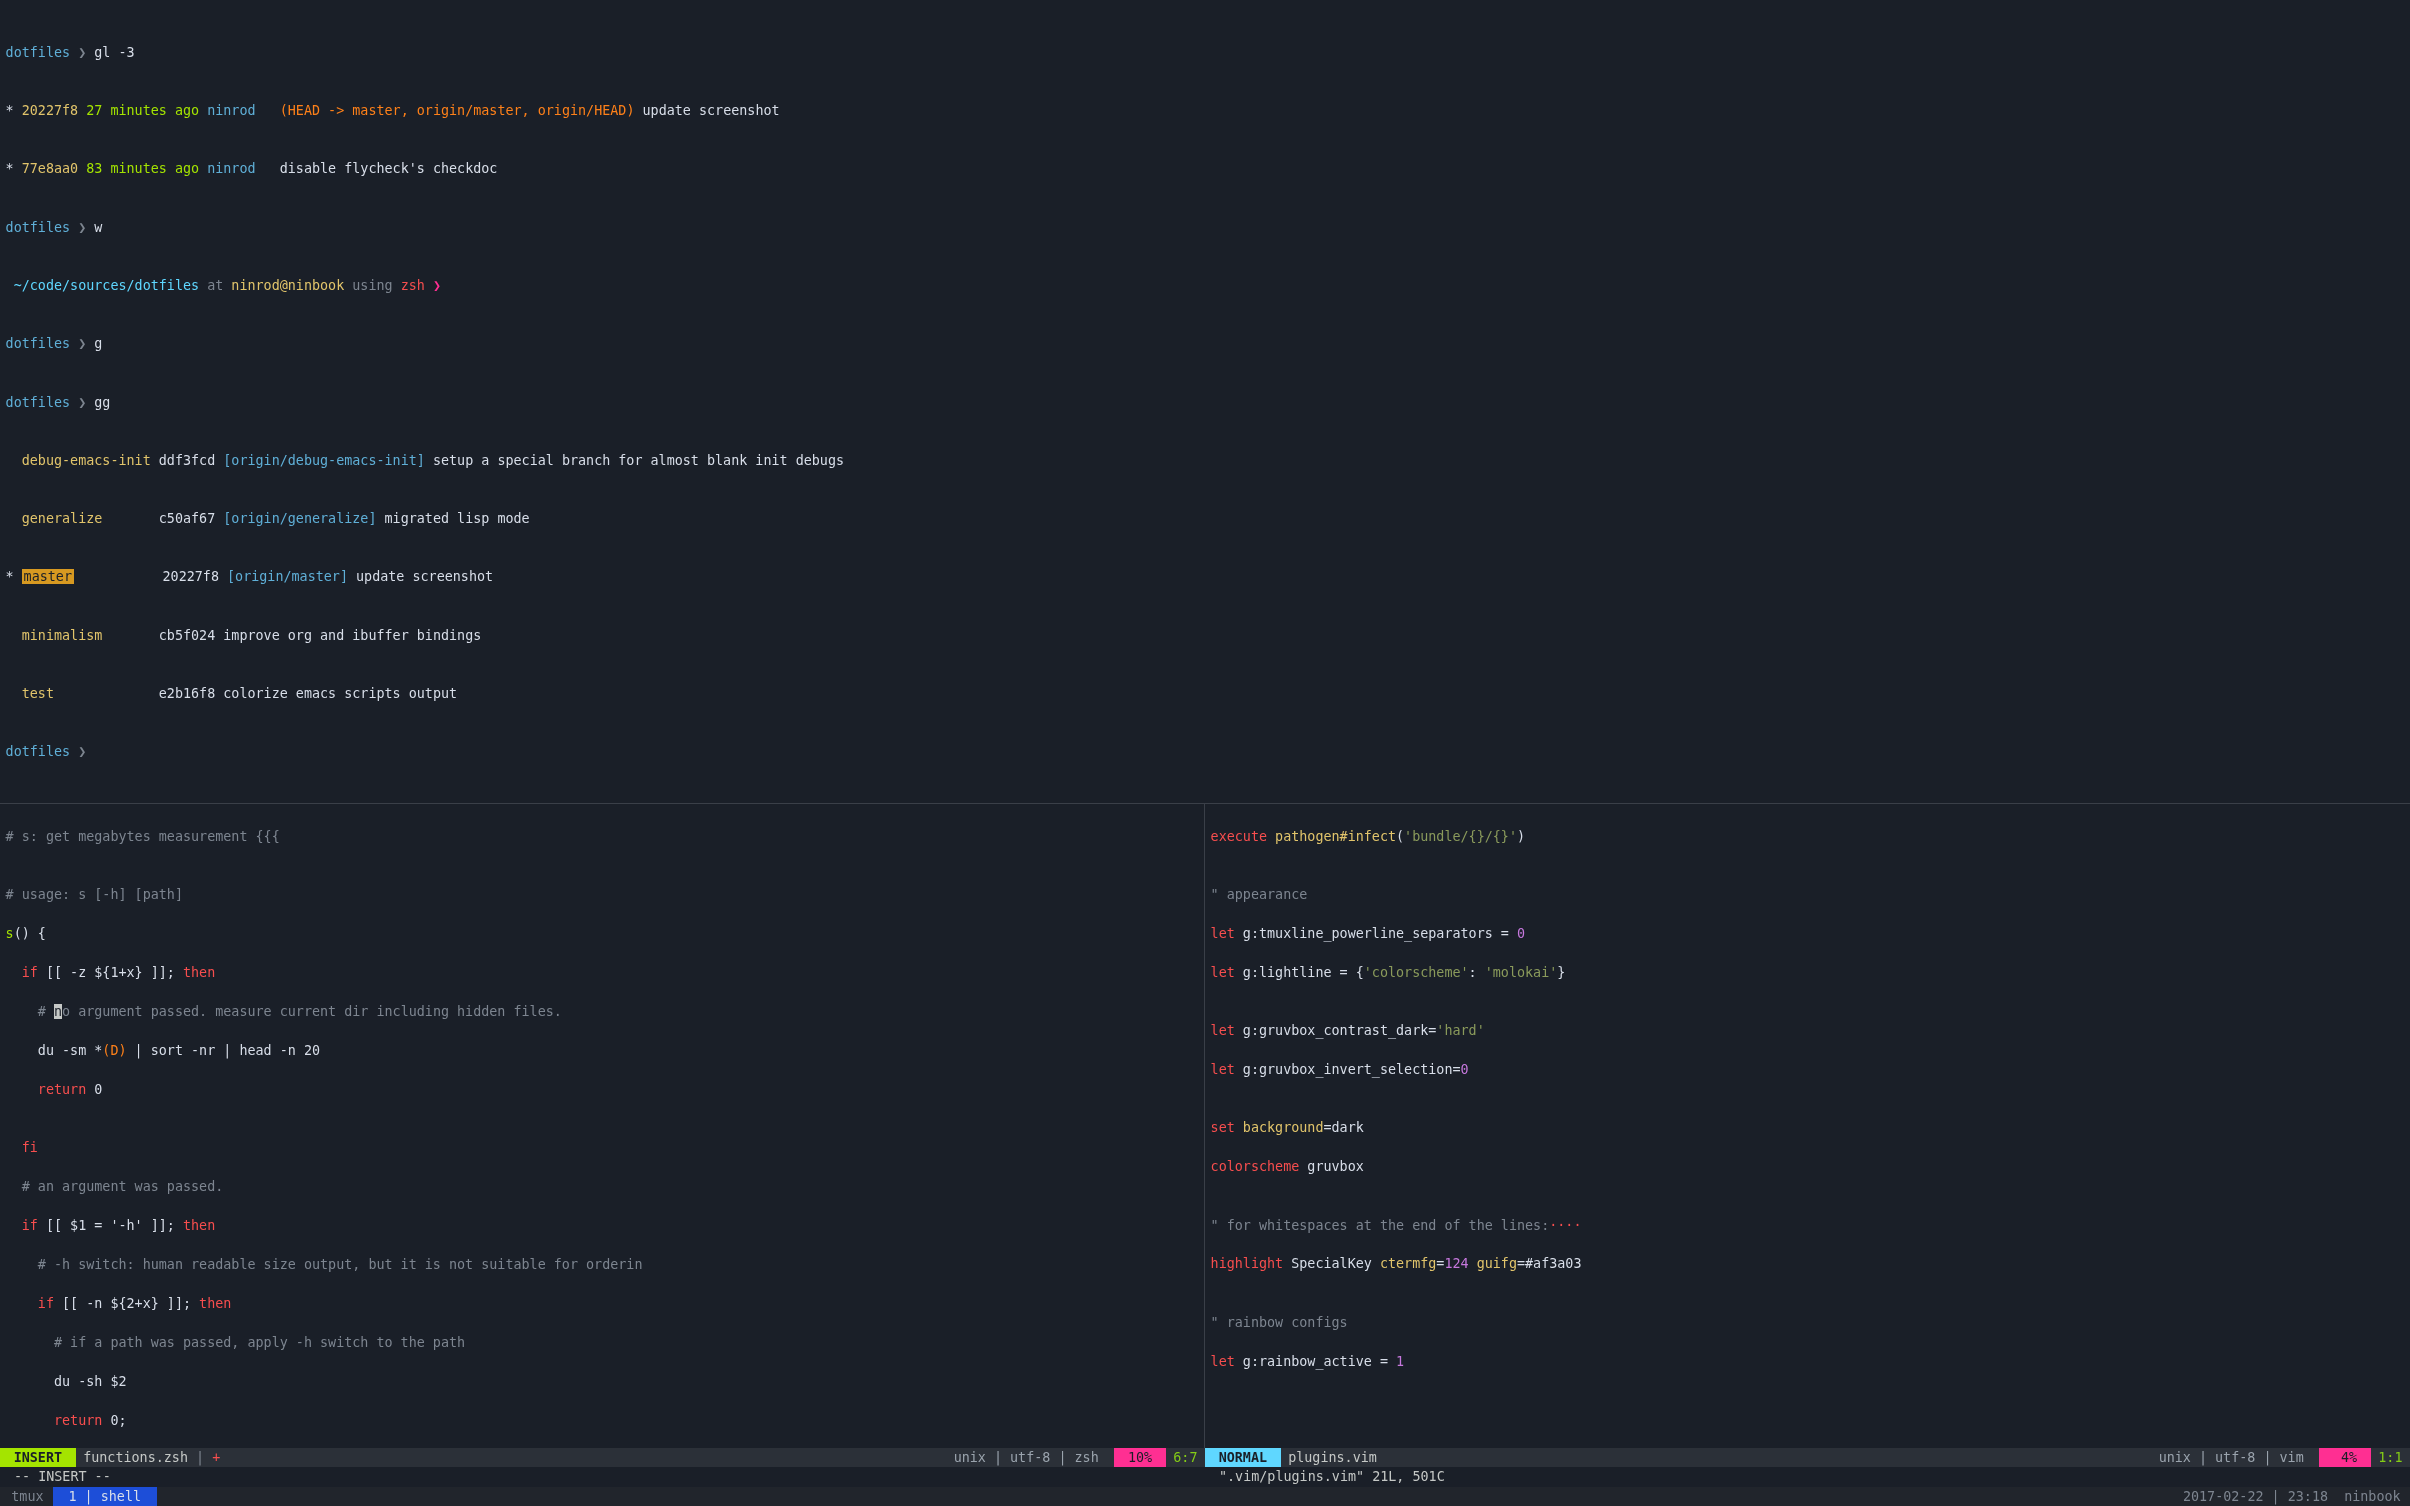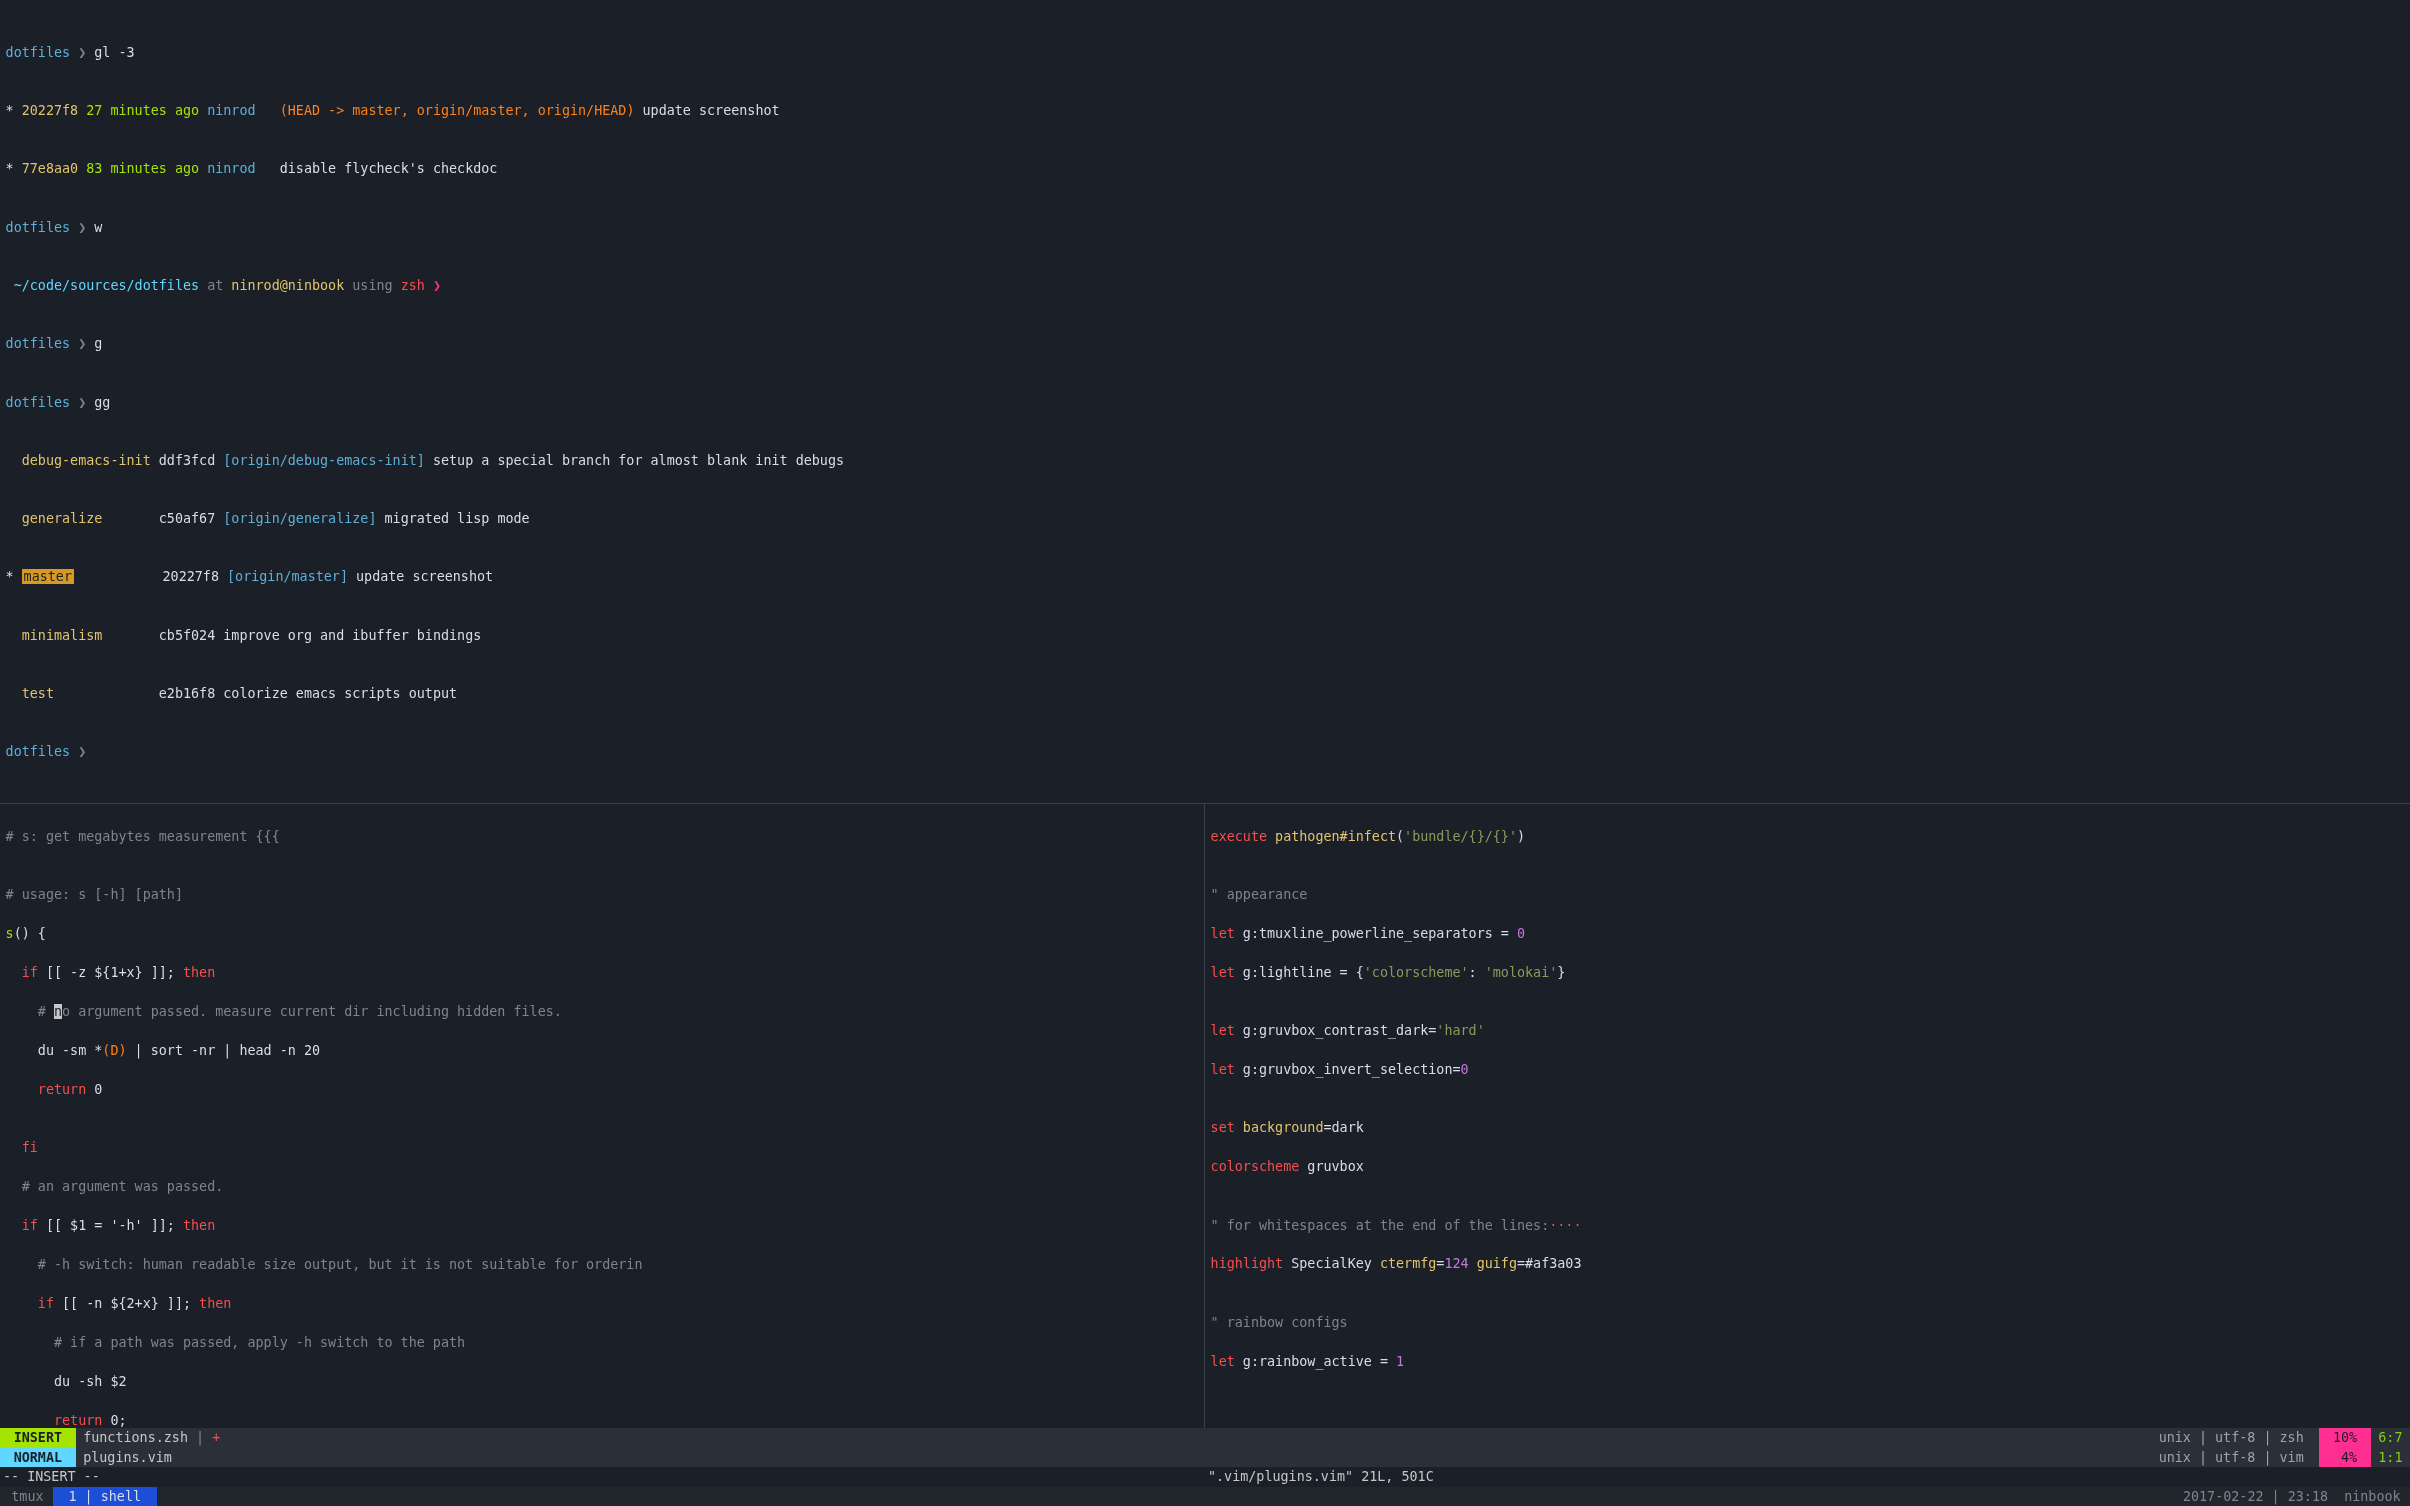"INSERT" .statusbars { flex-direction: column -> none }
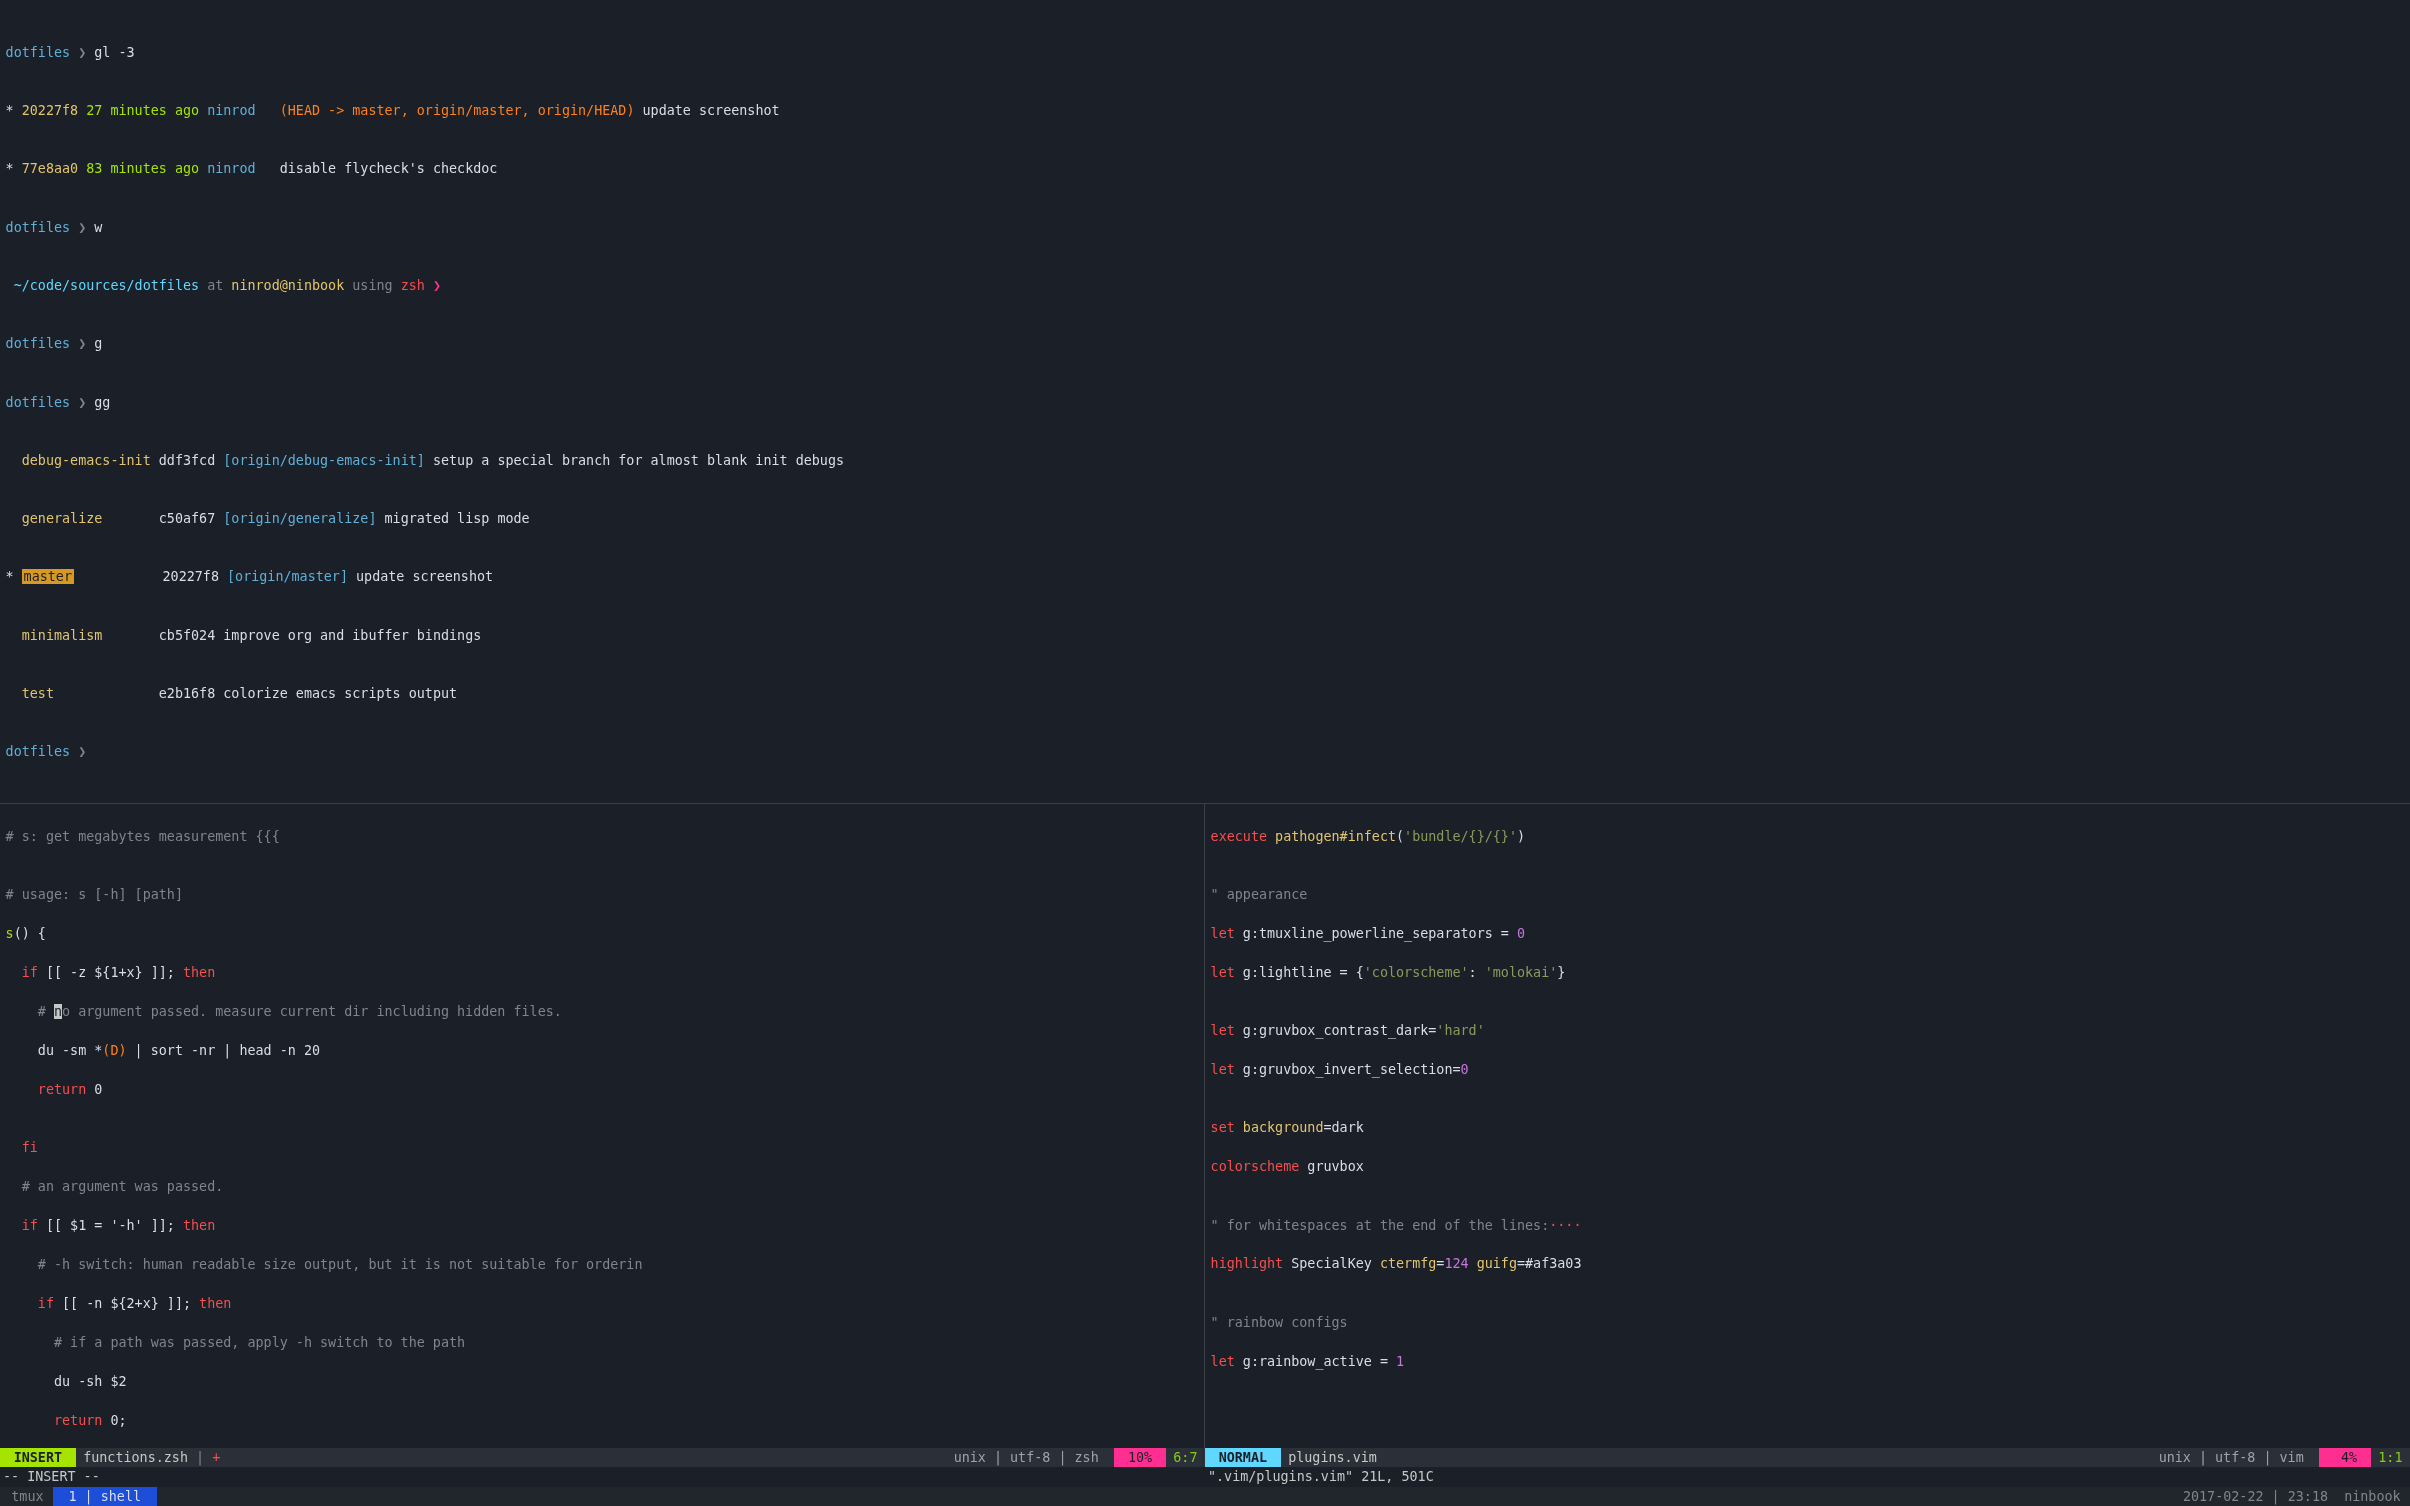"-- INSERT --" .msg-half { padding: 0 3px -> 0 14px }
